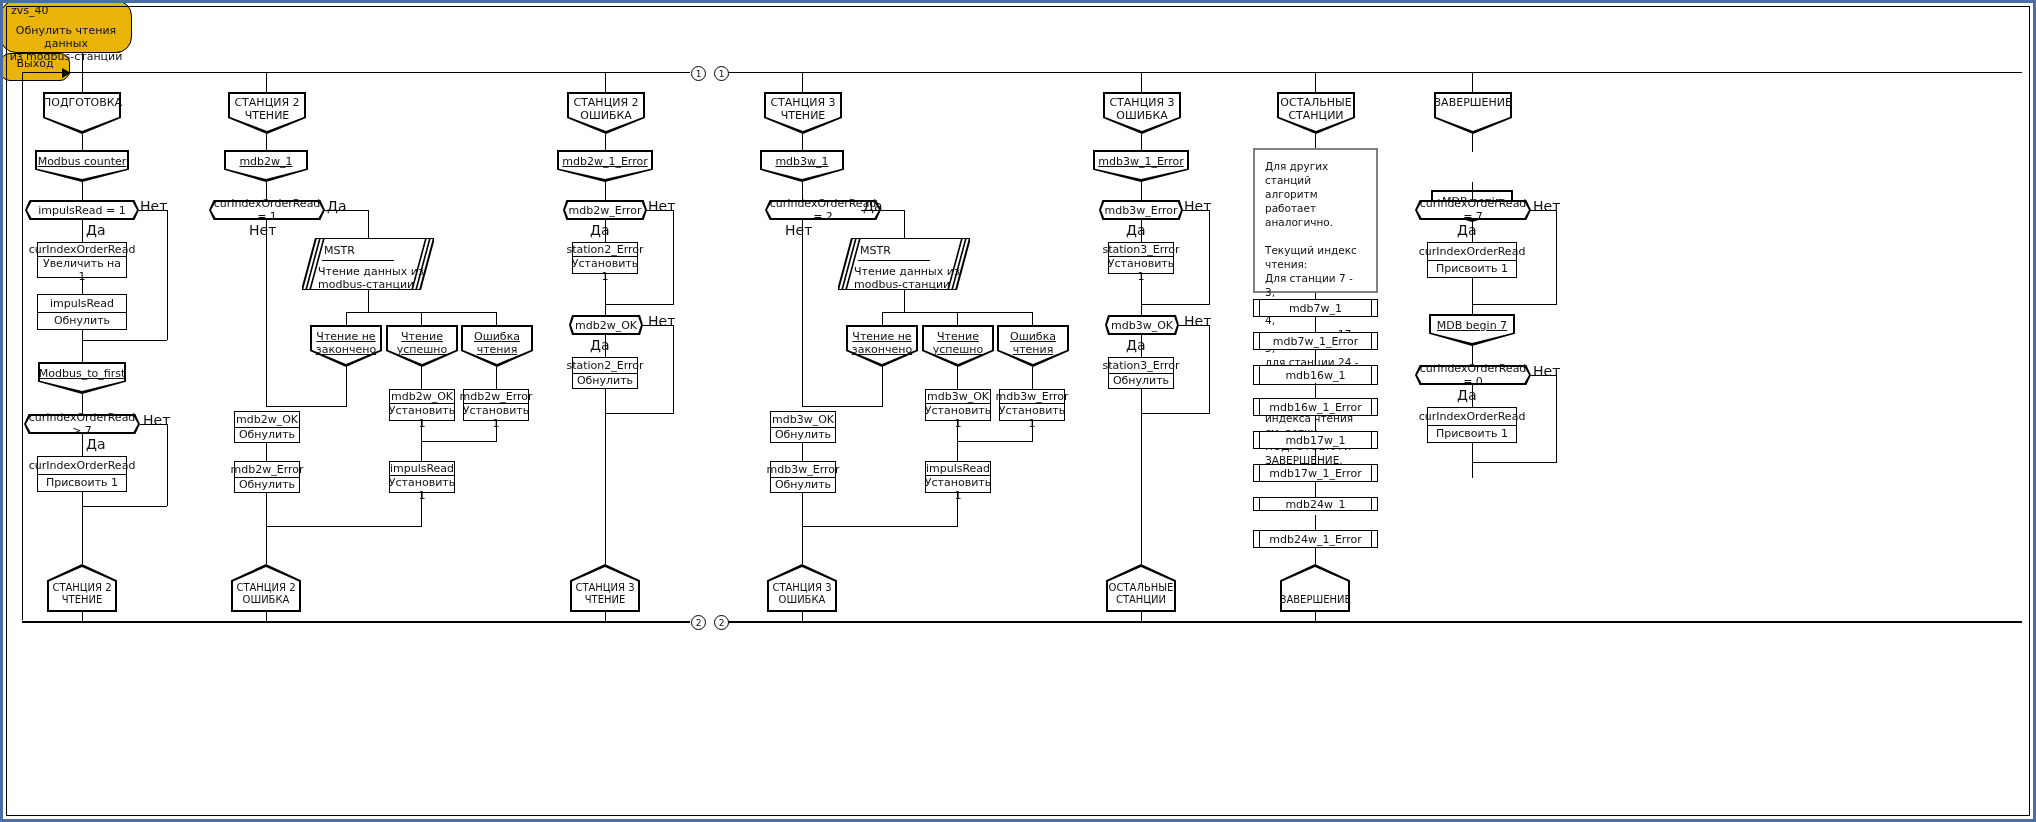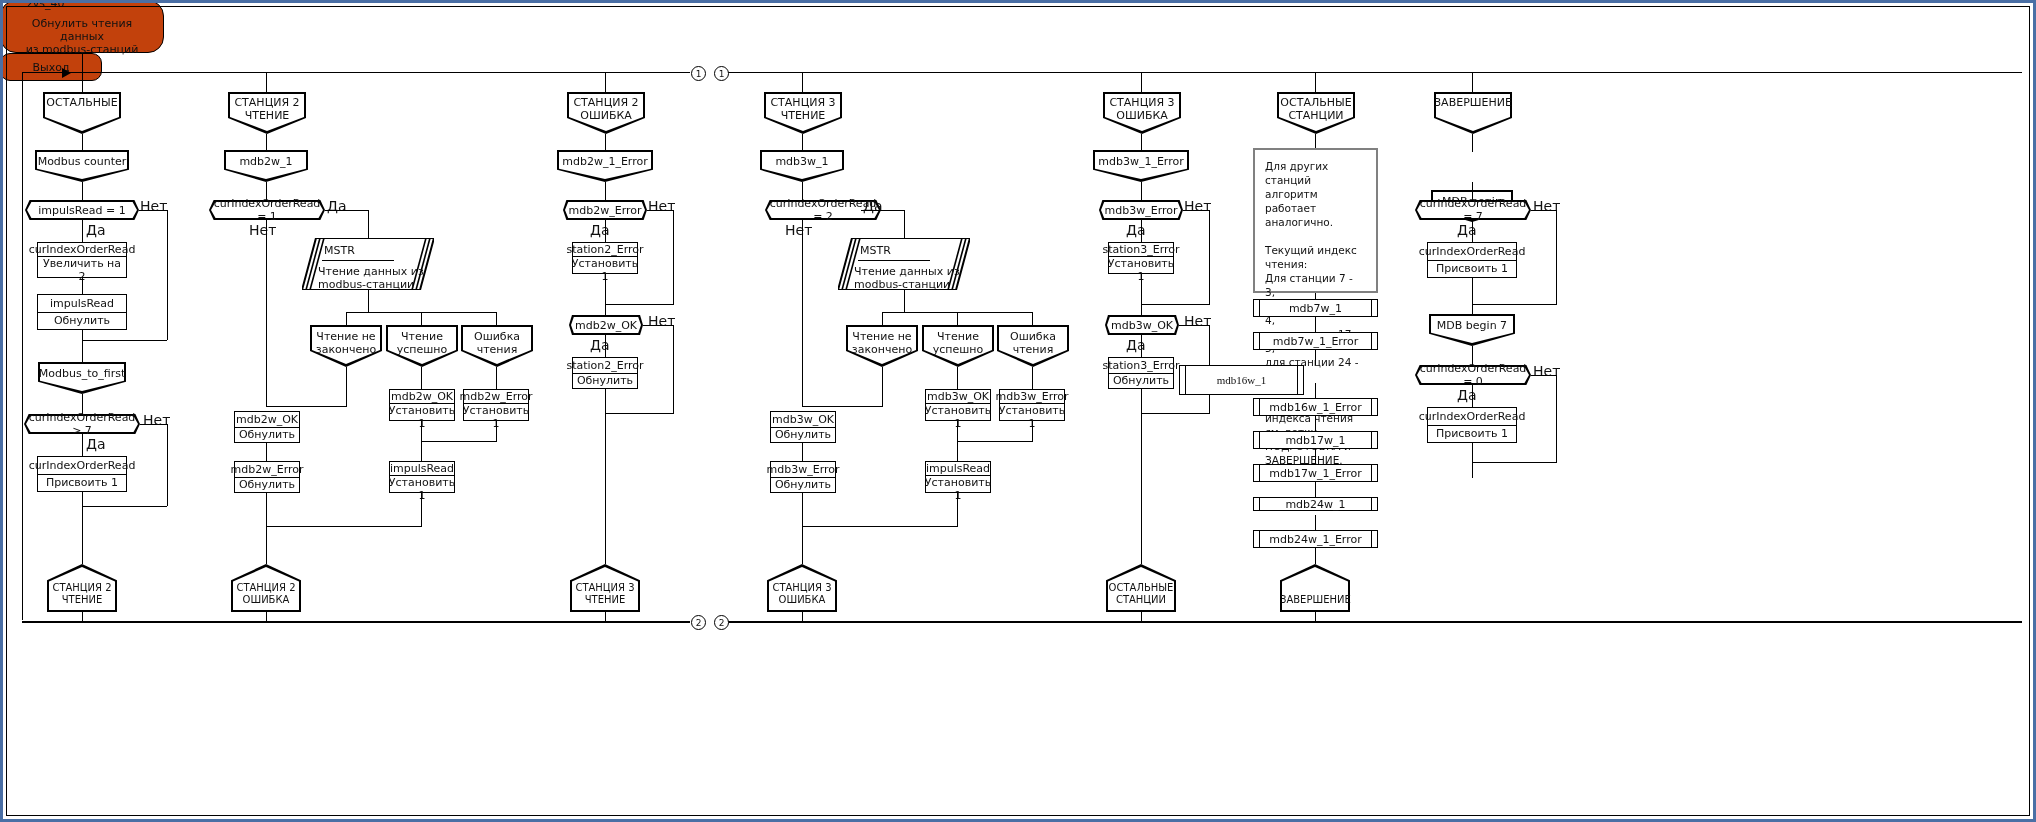"zvs_40" .terminator { background: #c2410c -> #eab308; justify-content: center -> none; padding: 3px 20px -> 3px 4px }
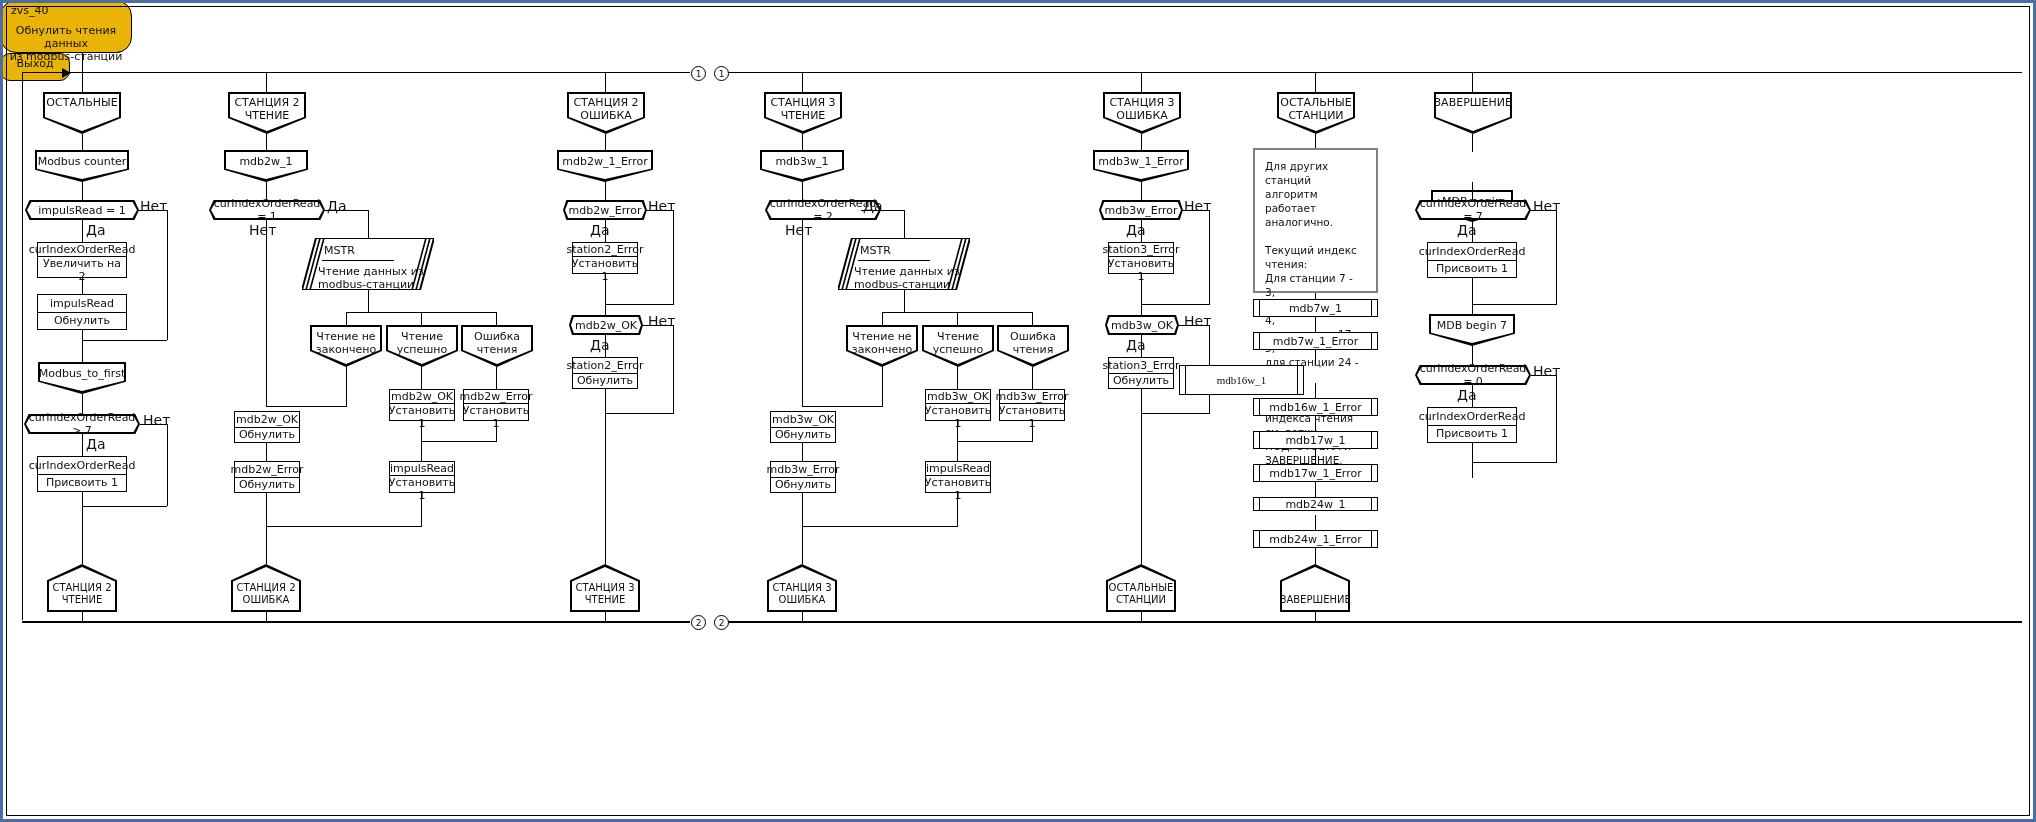"ОСТАЛЬНЫЕ" div.txt { text: ОСТАЛЬНЫЕ -> ПОДГОТОВКА }
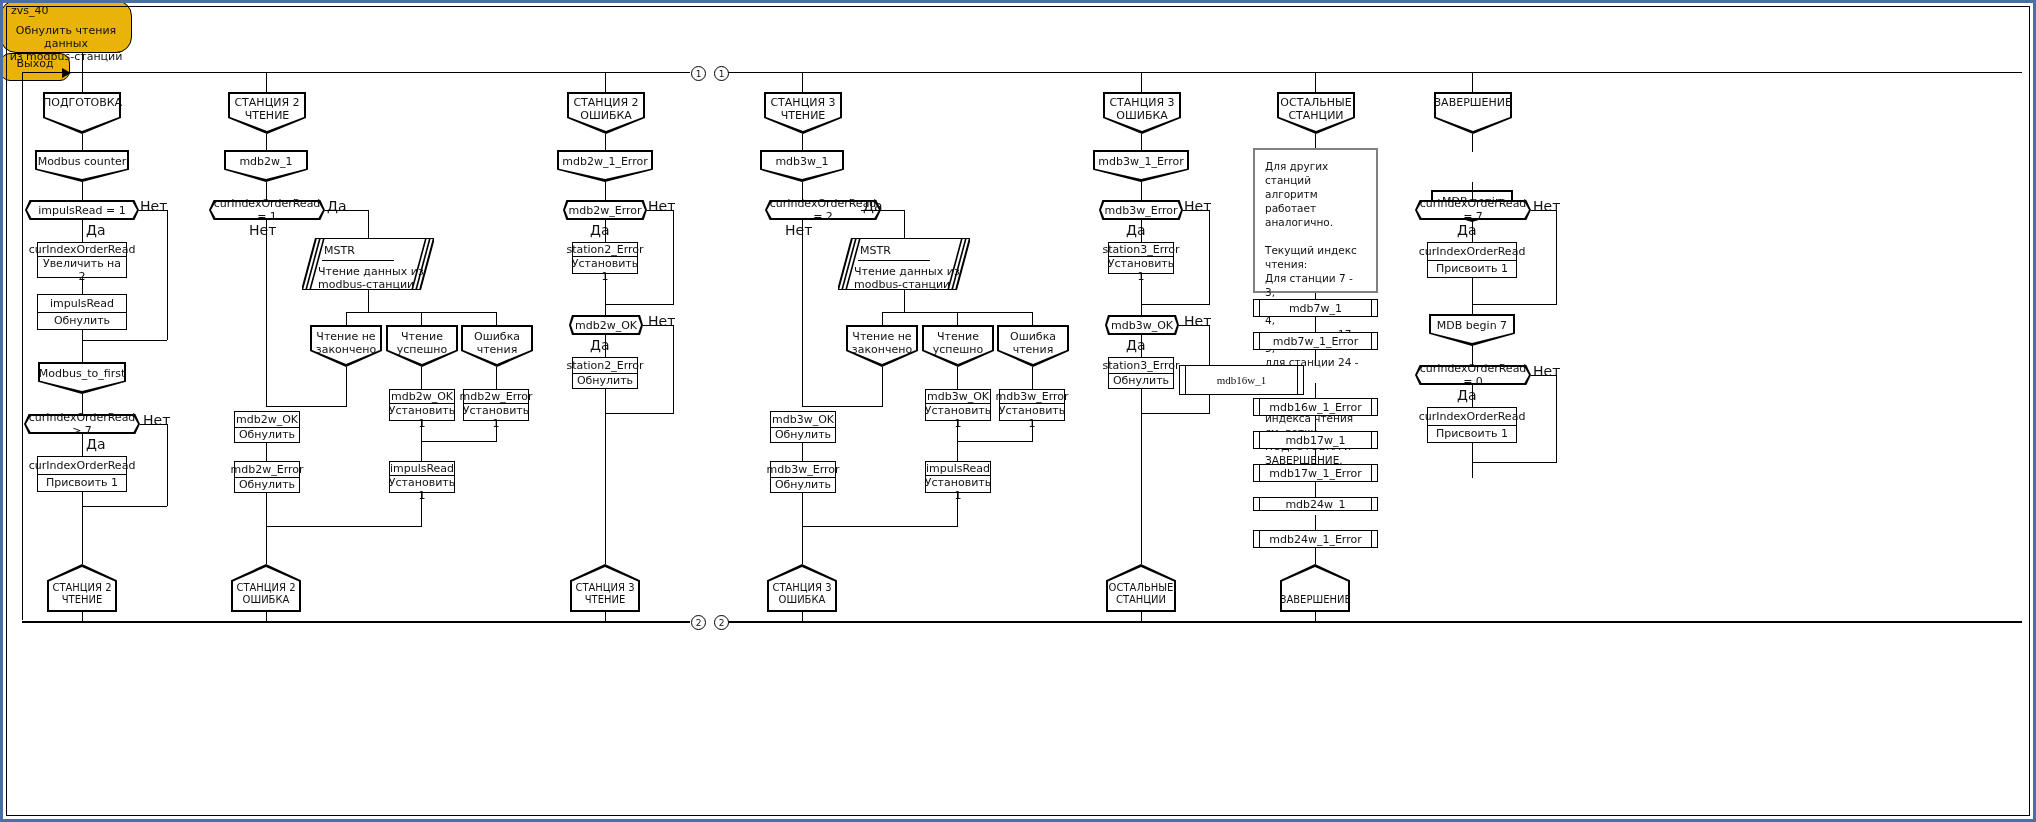"Modbus counter" .vbox .txt { text-decoration: none -> underline }
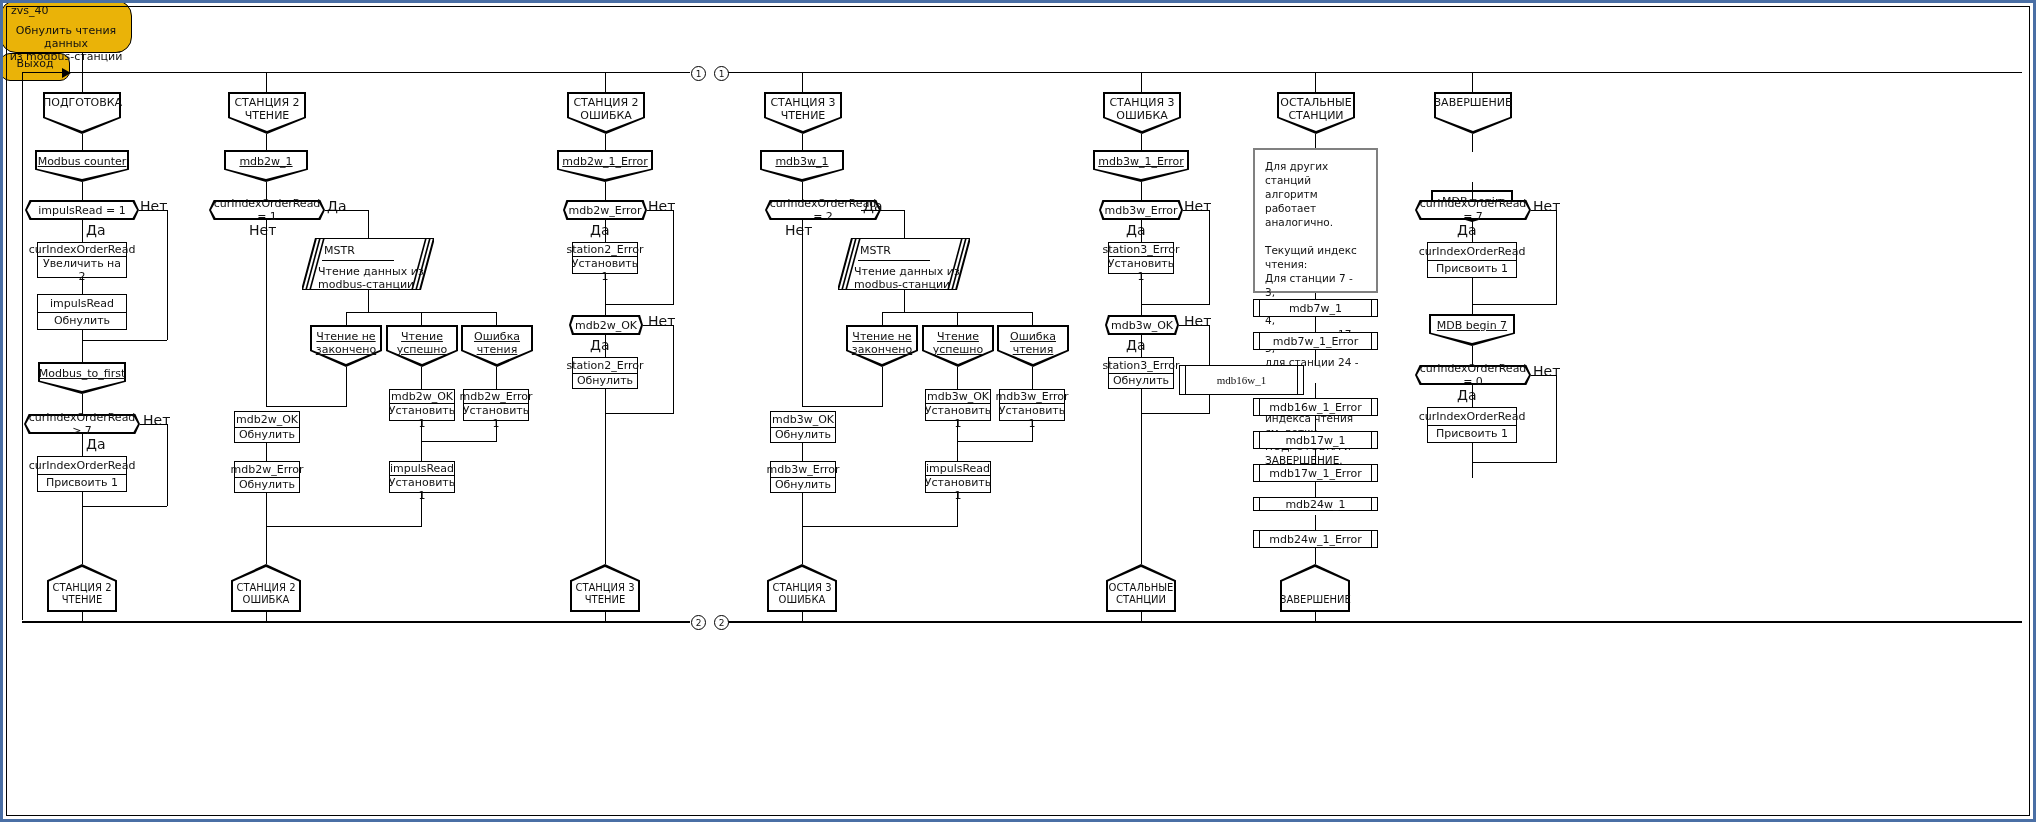"Увеличить на 2" div.c { text: 2 -> 1 }
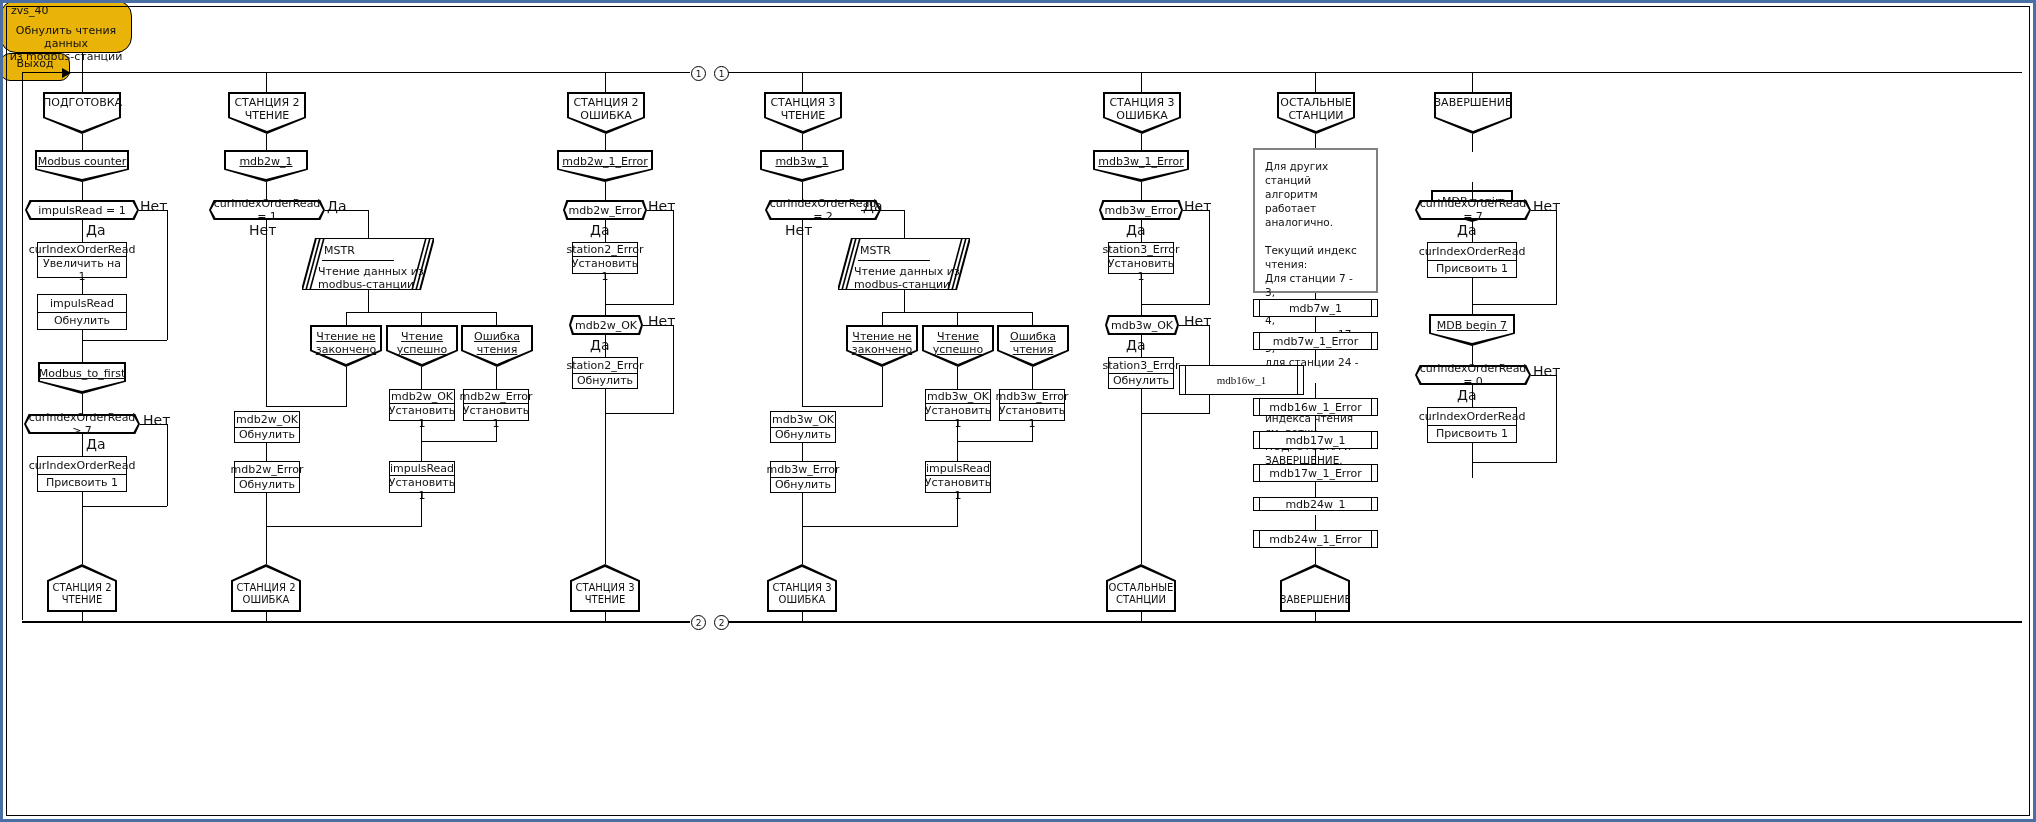"mdb16w_1" div.predef { font-family: Liberation Serif, serif -> none; height: 30px -> 20px; left: 1179px -> 1253px }
